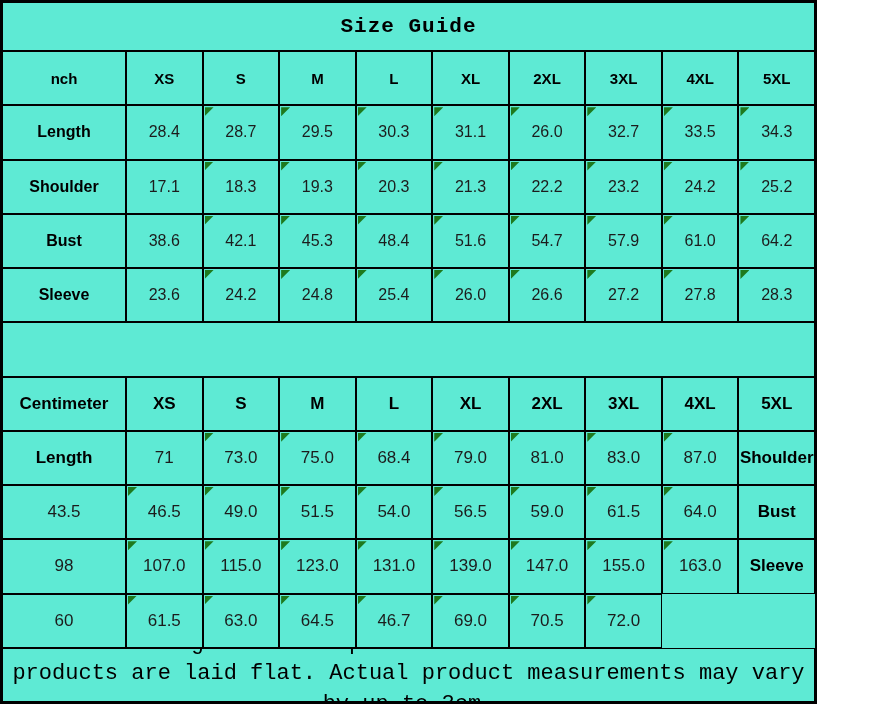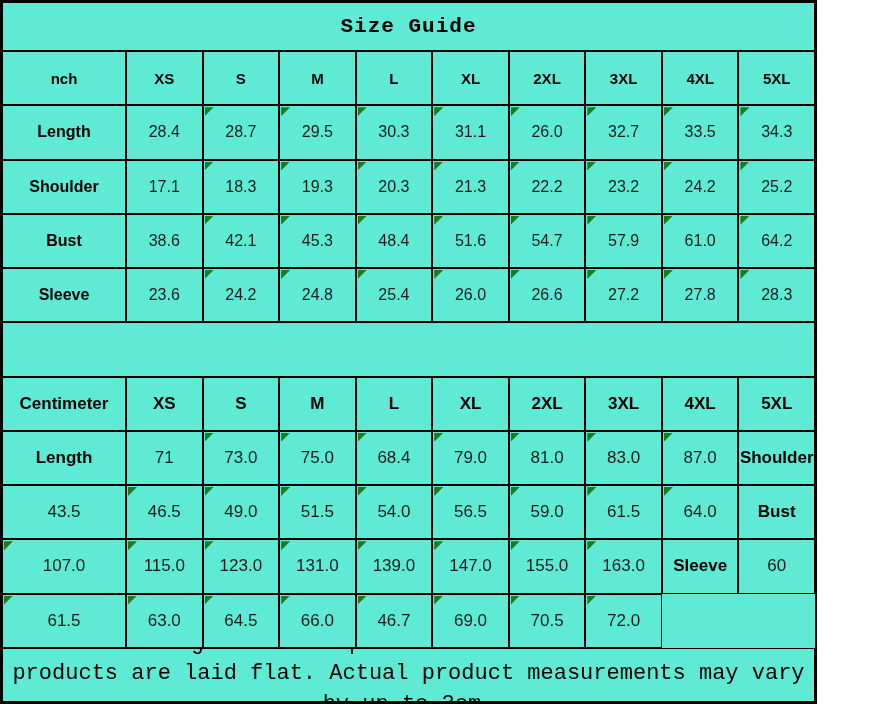"98" div.c { html: none -> <div>98</div> }
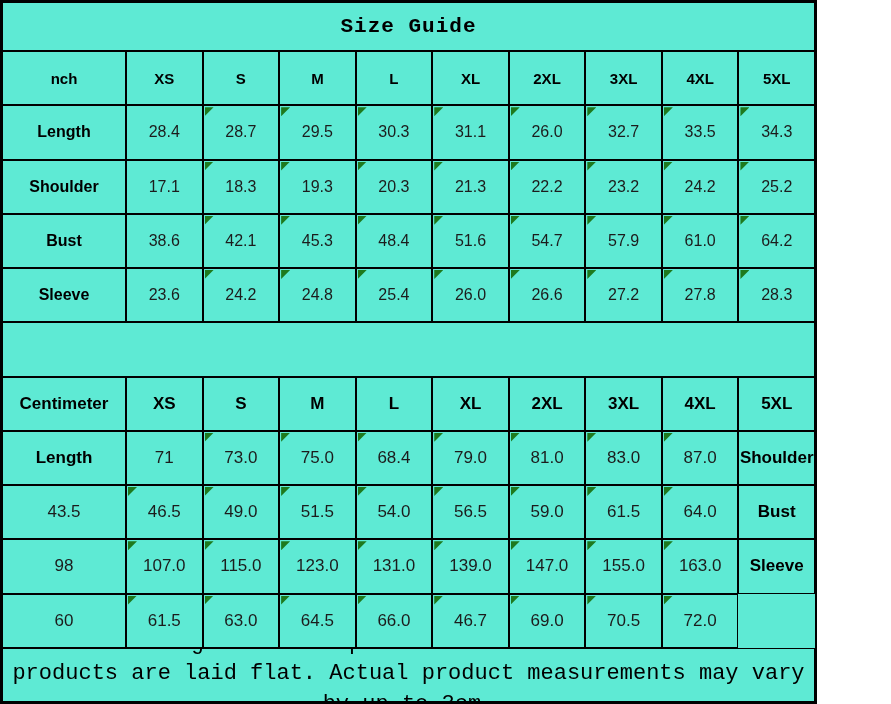"66.0" div.c { html: <div> <i></i> <span>66.0</span> </div> -> none }
